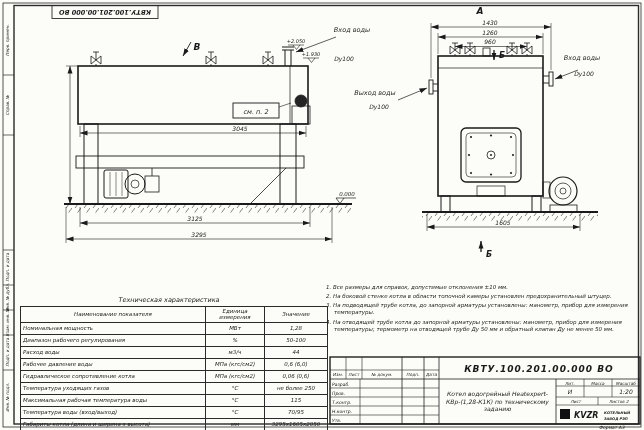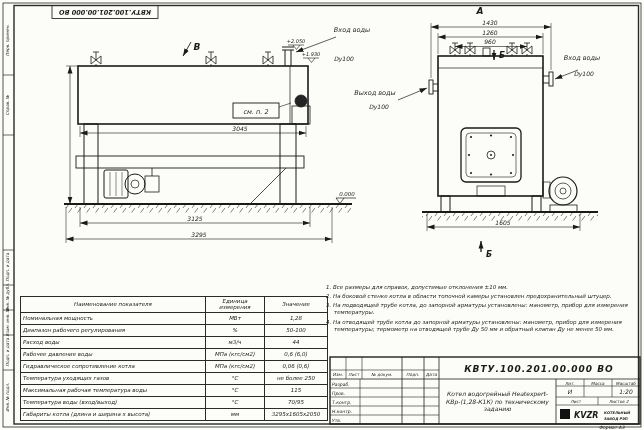"Техническая характеристика" div.tech-title { html: none -> <div>Техническая характеристика</div> }
